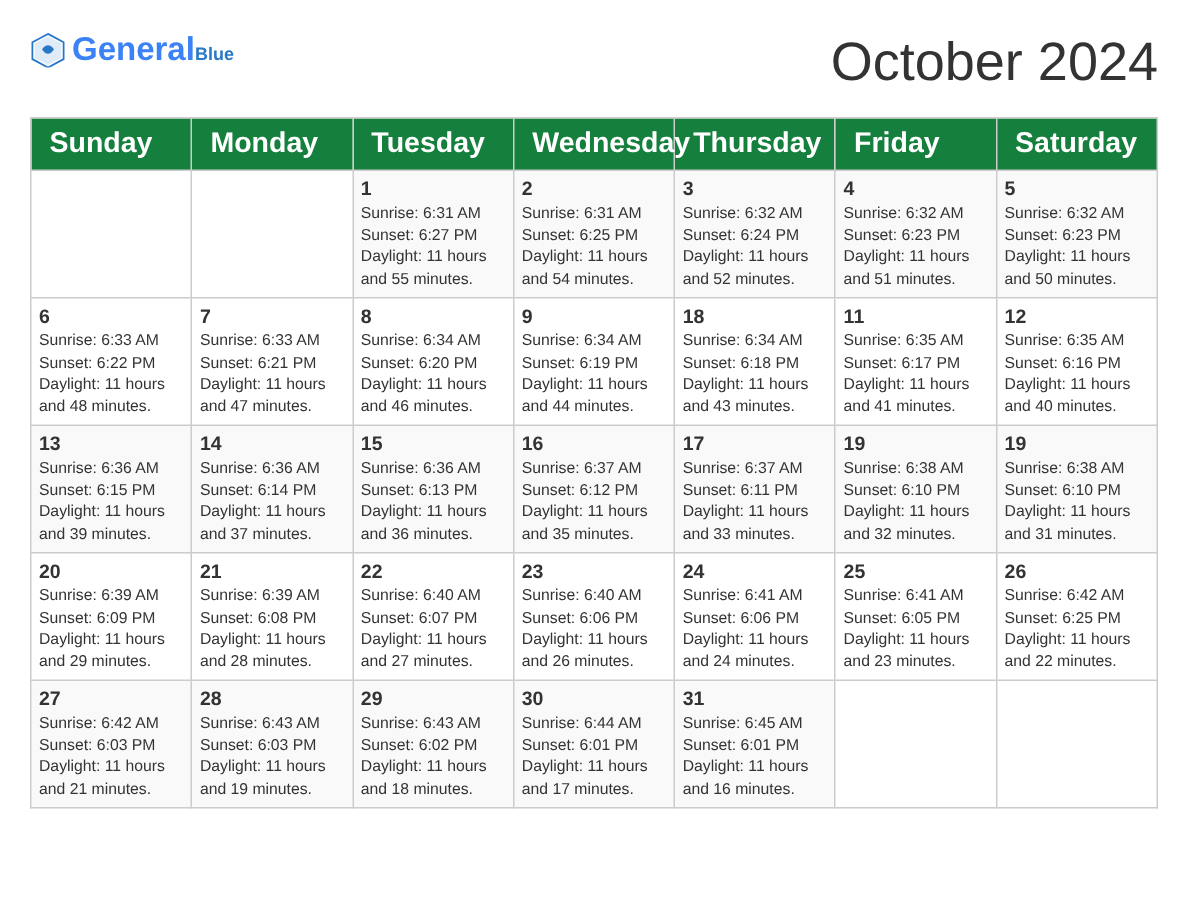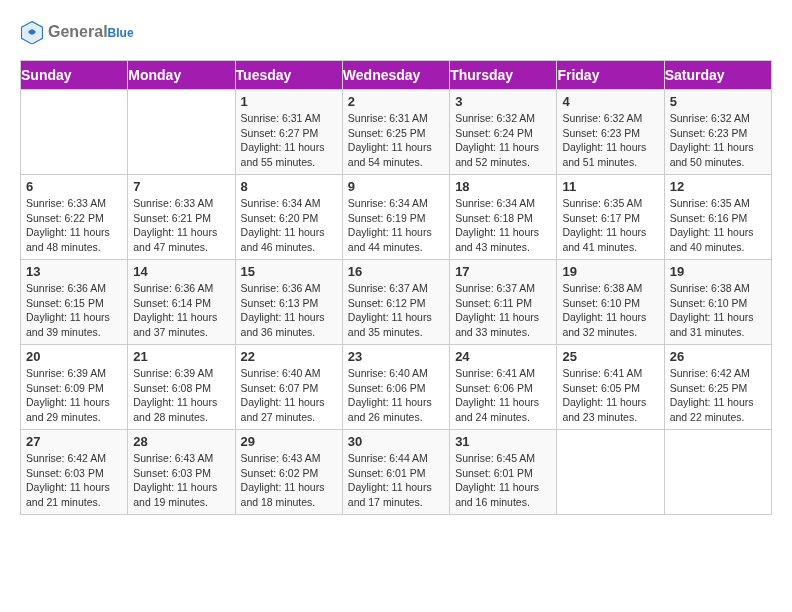"General" .logo-text-general { color: #737373 -> #3b82f6; font-size: 16px -> 22px }
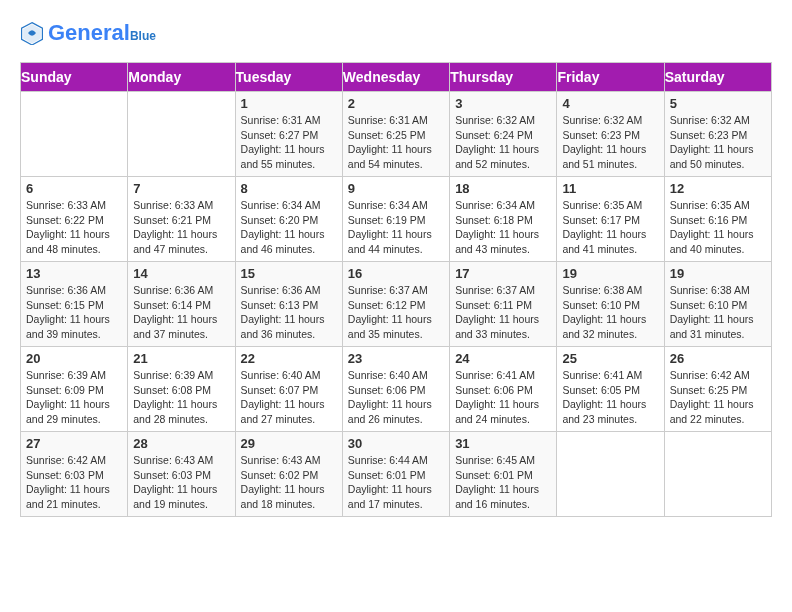"October 2024" div.month-title { html: none -> <div>October 2024</div> }
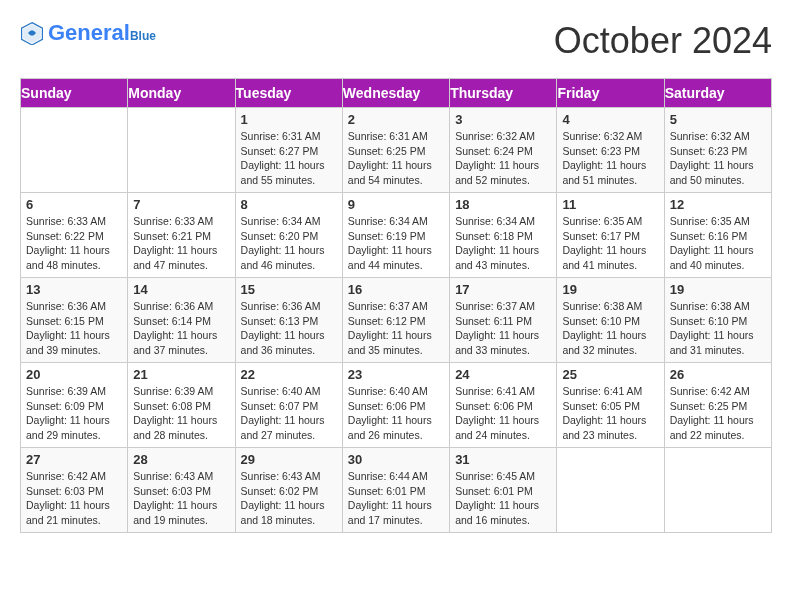"Sunday" thead tr th { background-color: #a21caf -> #15803d; font-size: 14px -> 19px; padding: 6px 0 -> 6px 12px }
